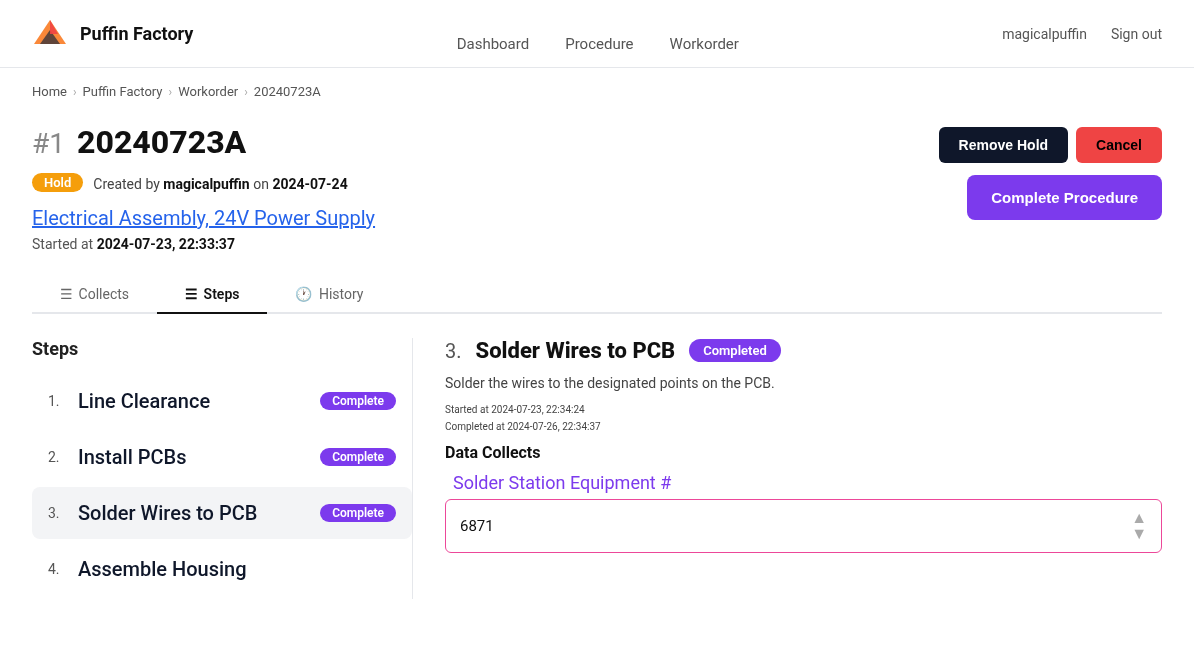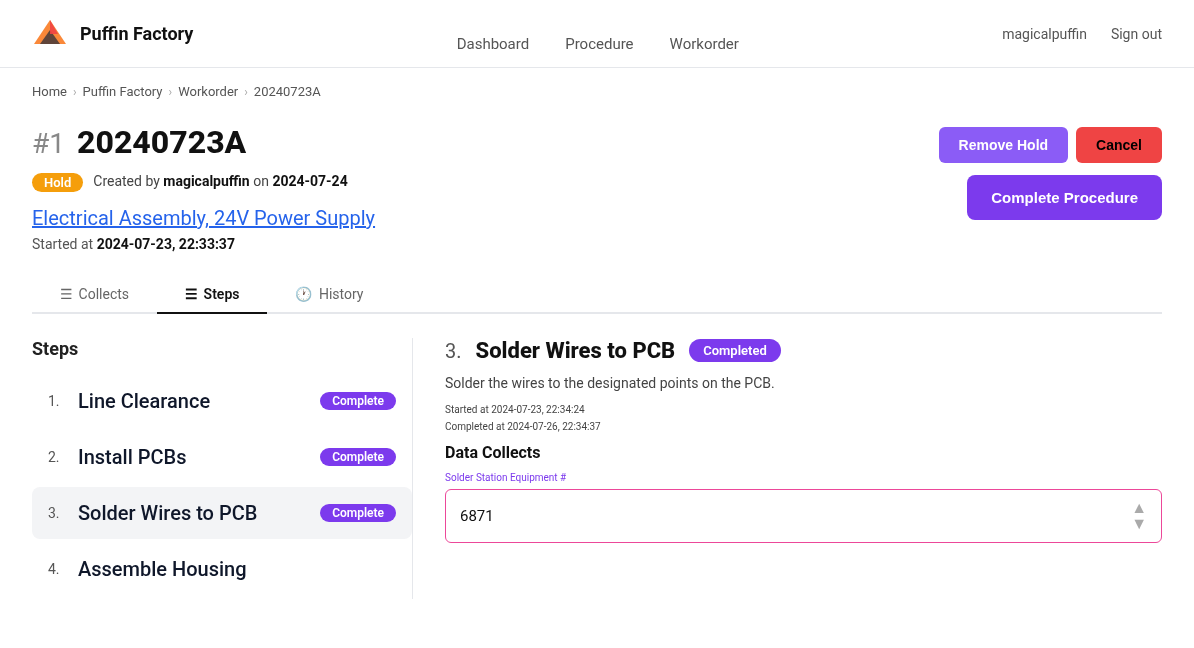"Remove Hold" .btn-remove-hold { background: #8b5cf6 -> #0f172a }
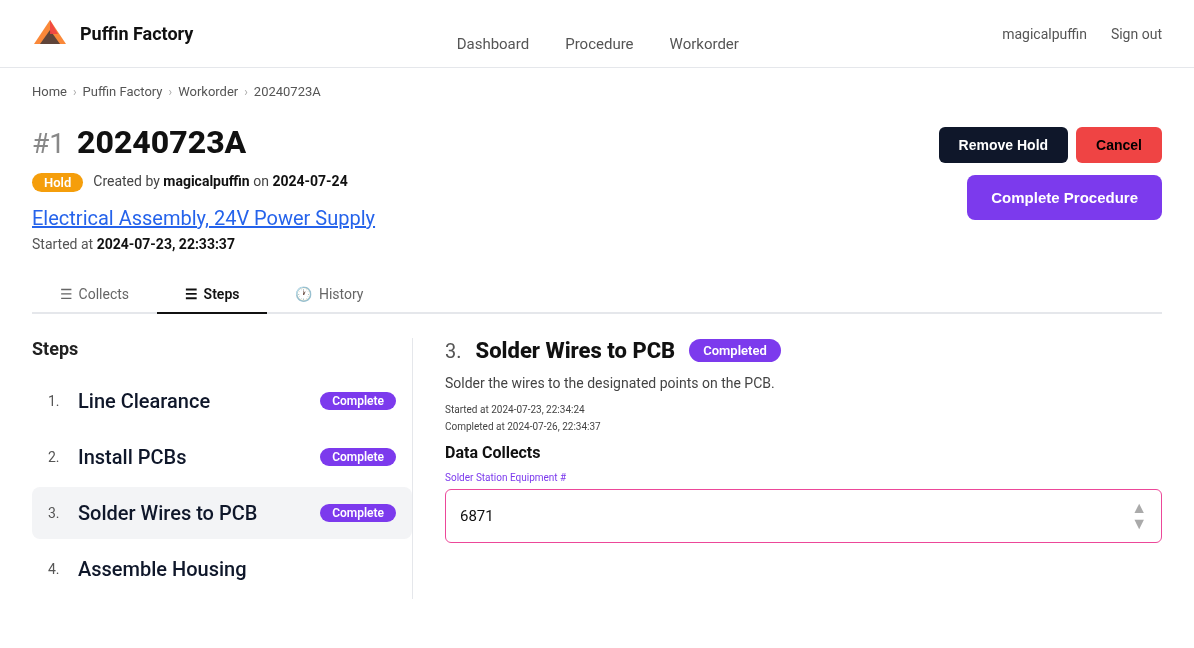"Hold" .hold-row { align-items: flex-start -> flex-end }
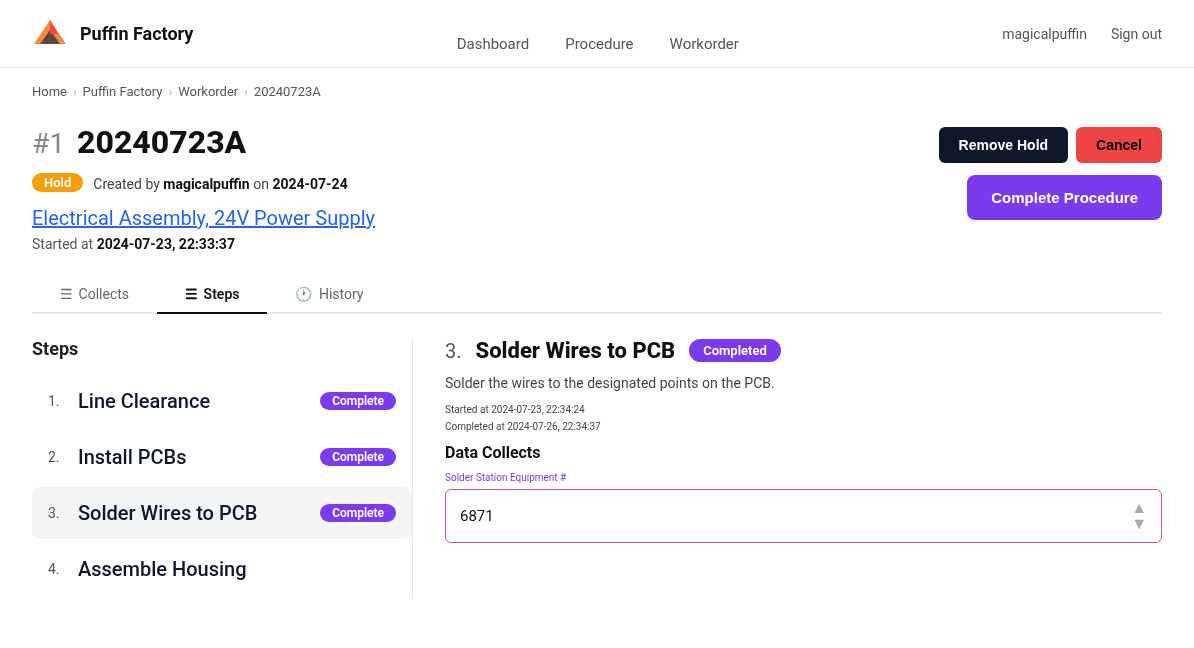"Solder Station Equipment #" .field-label { font-size: 10px -> 18px; margin-left: none -> 8px }
